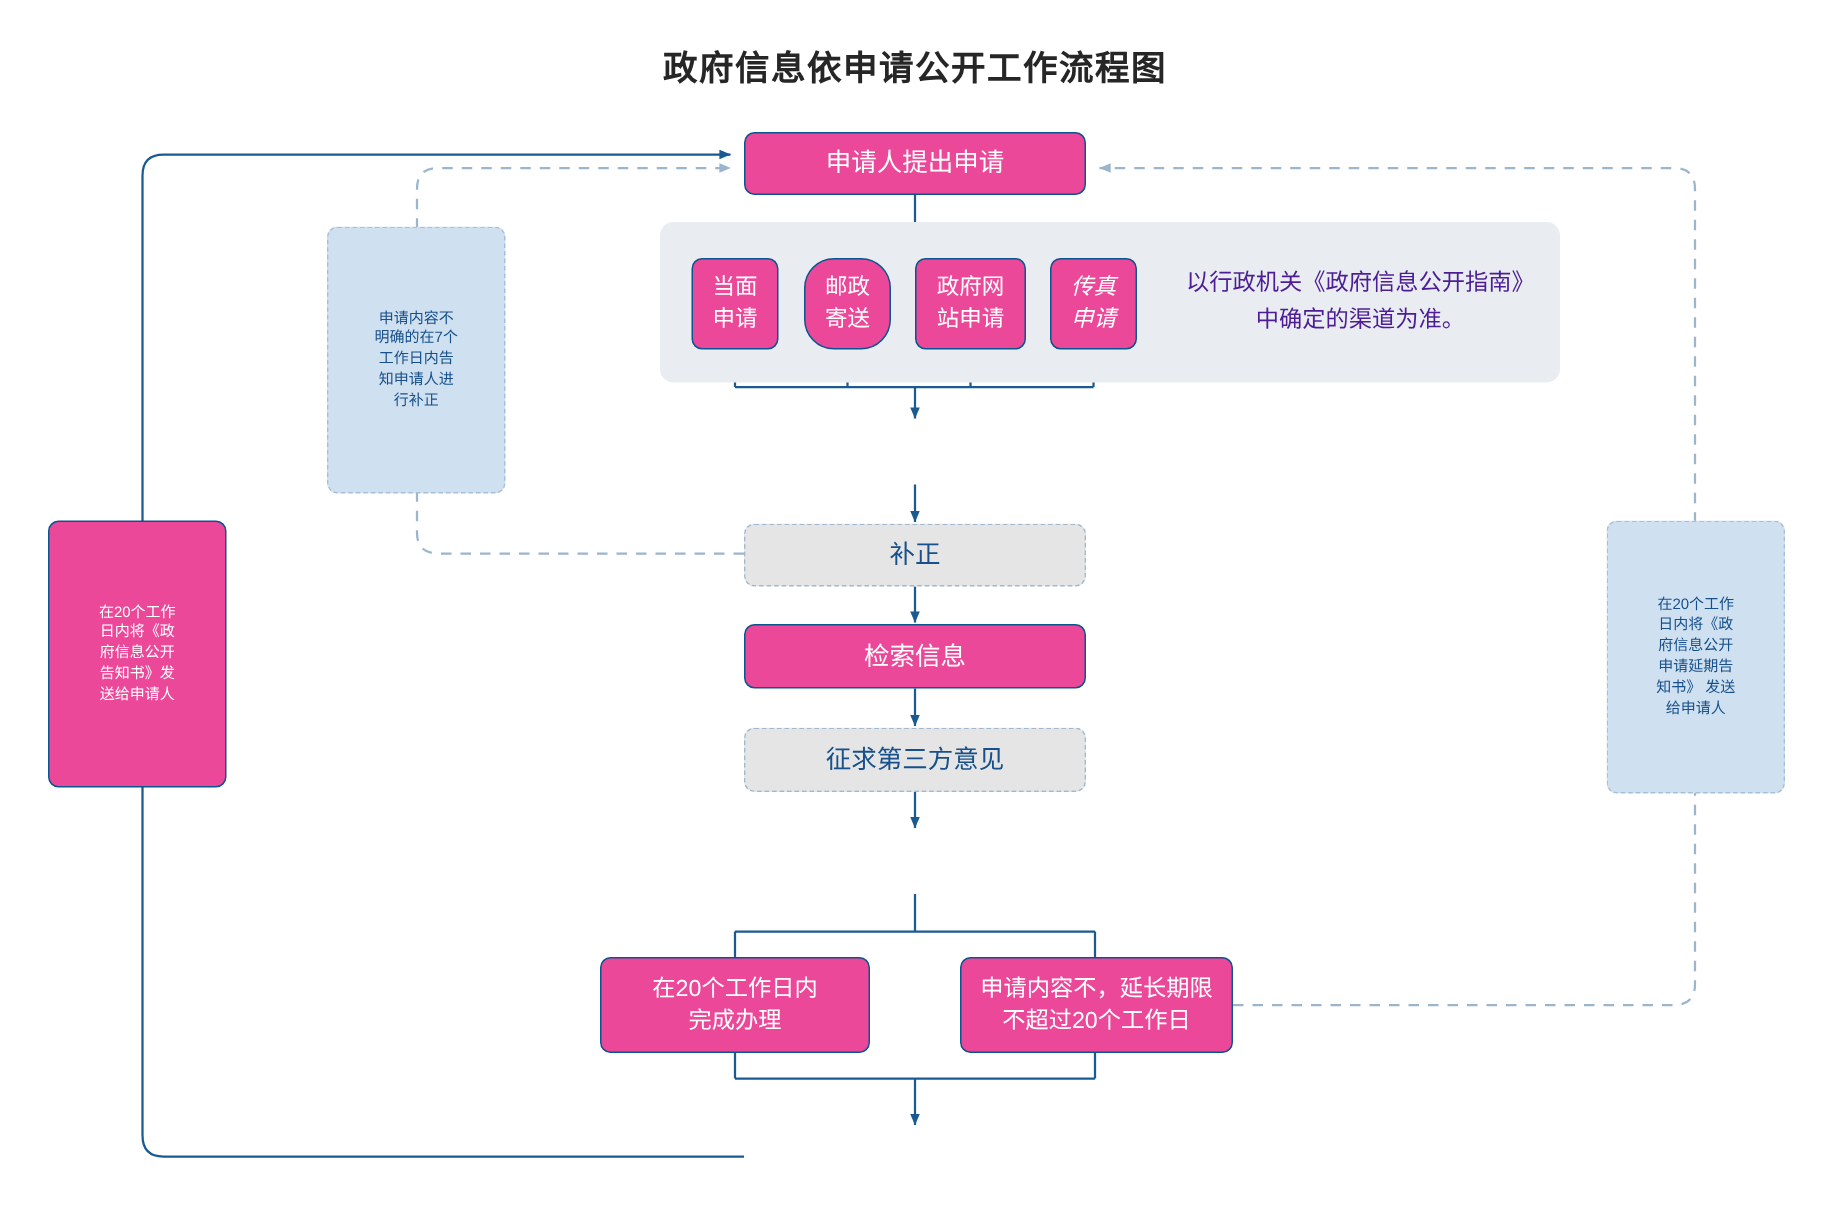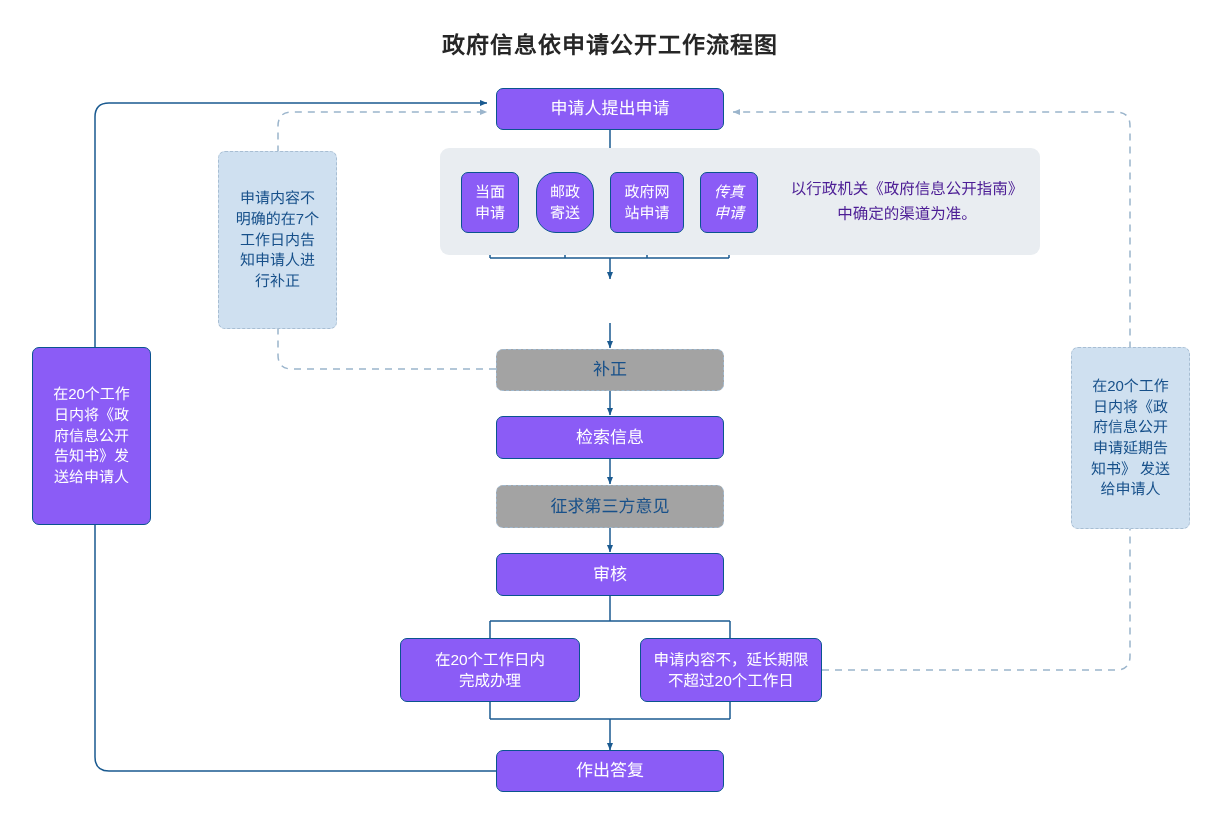"申请人提出申请" .node.solid { background: #8b5cf6 -> #ec4899 }
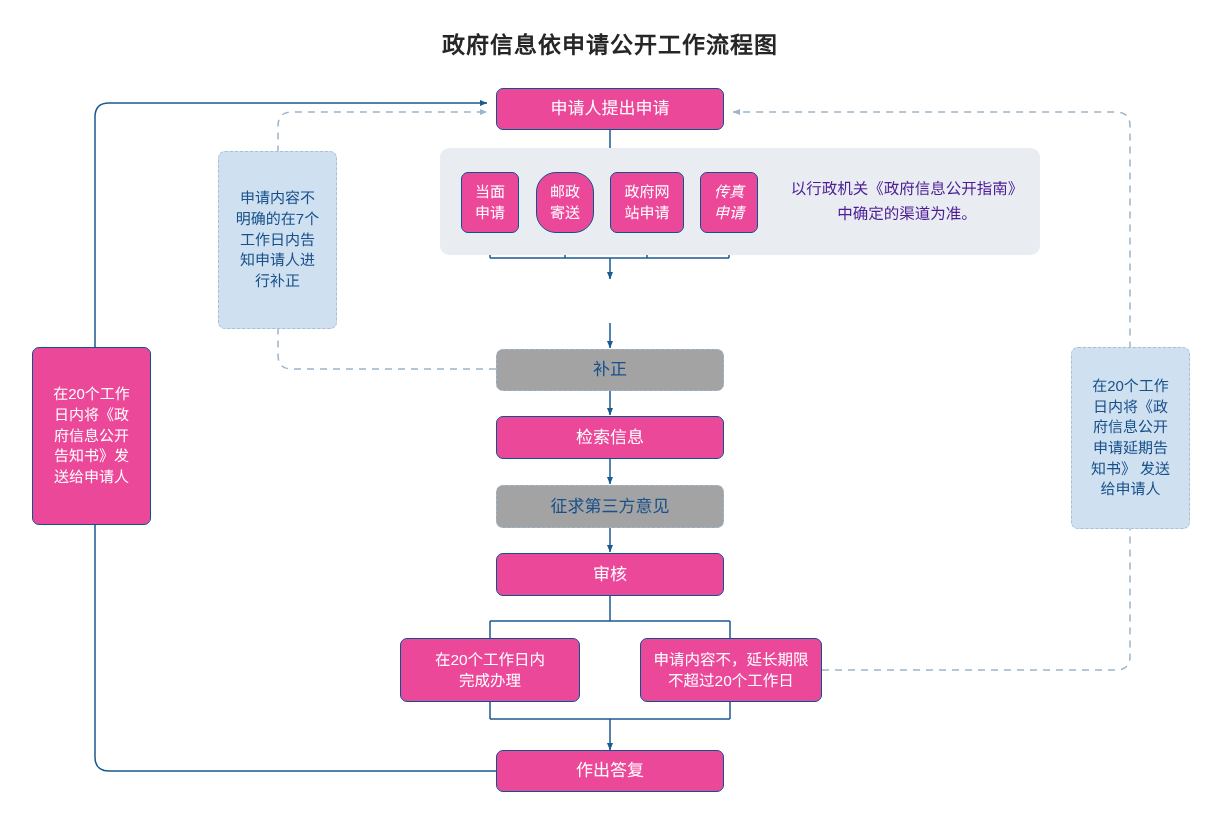"申请内容不" .fs-side { font-size: 15px -> 10px }
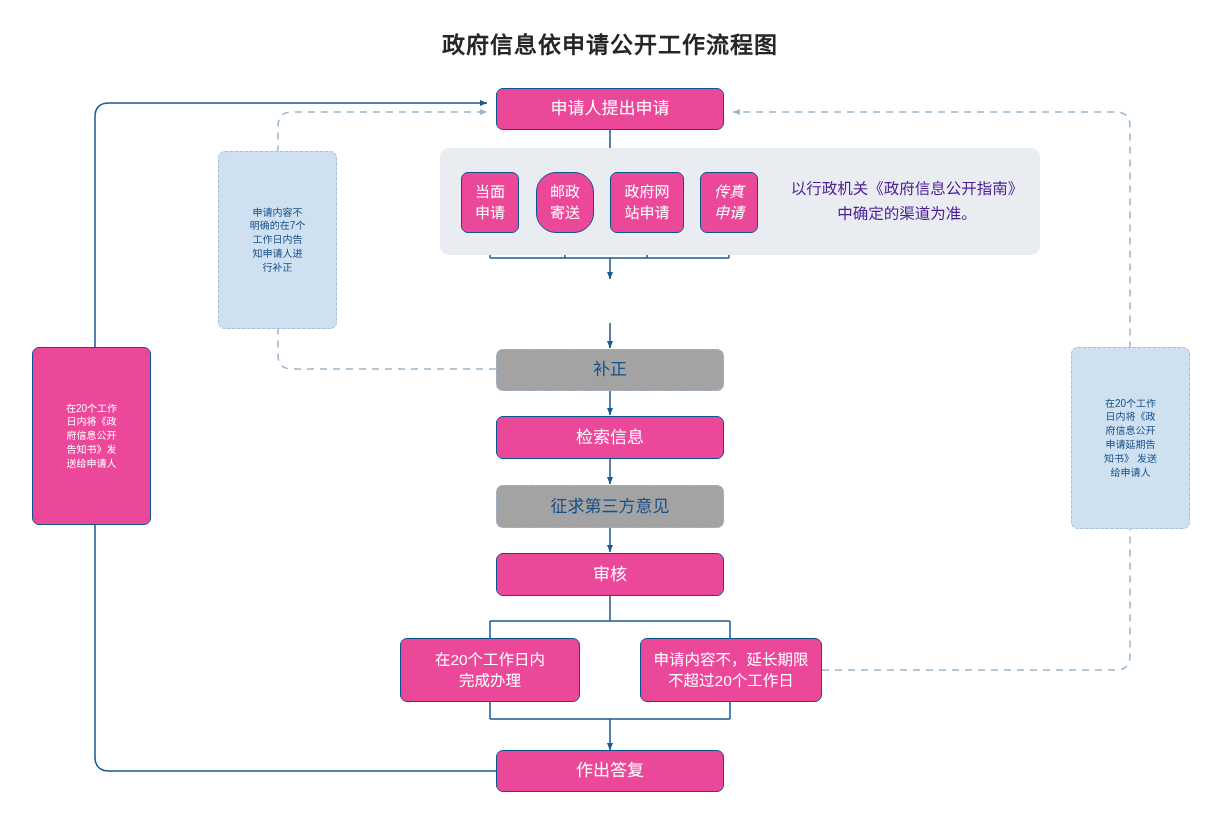"补正" .node.light { background: #a3a3a3 -> #e5e5e5 }
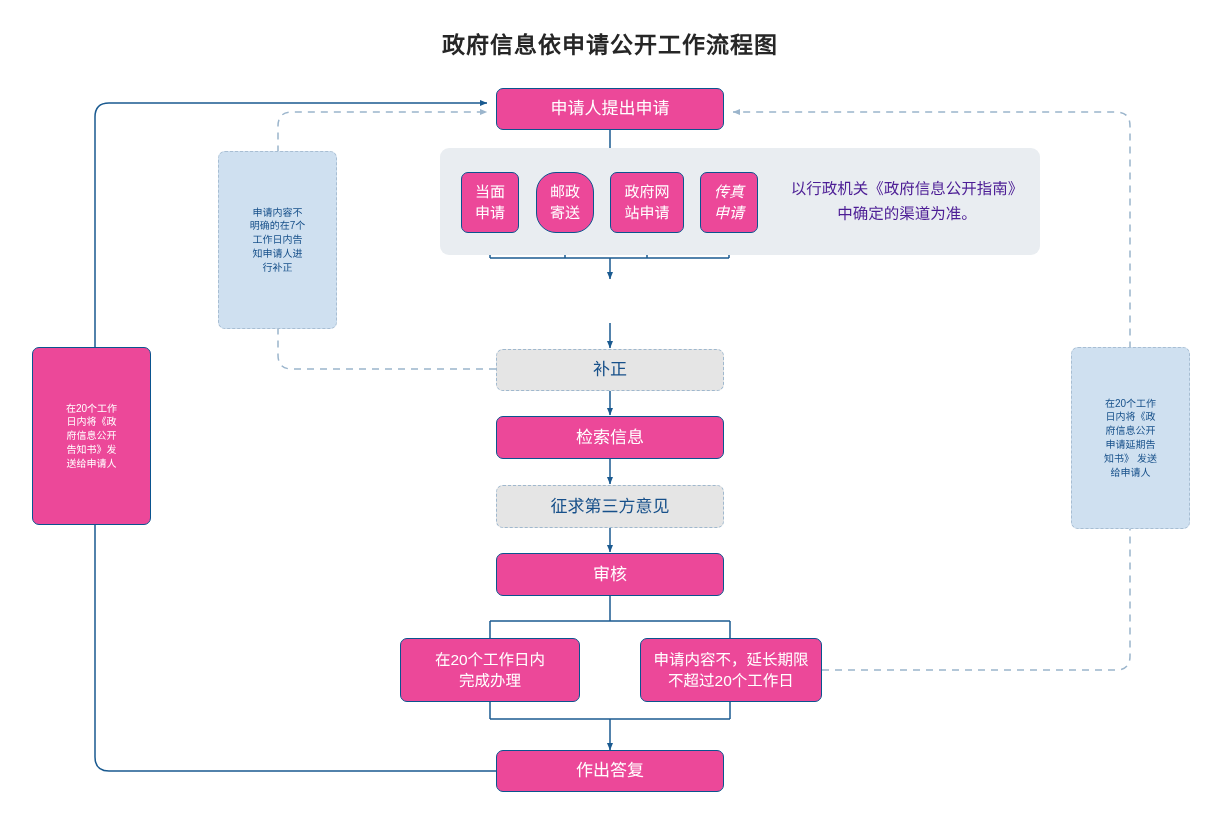"审核" div.node { html: <div>审核</div> -> none }
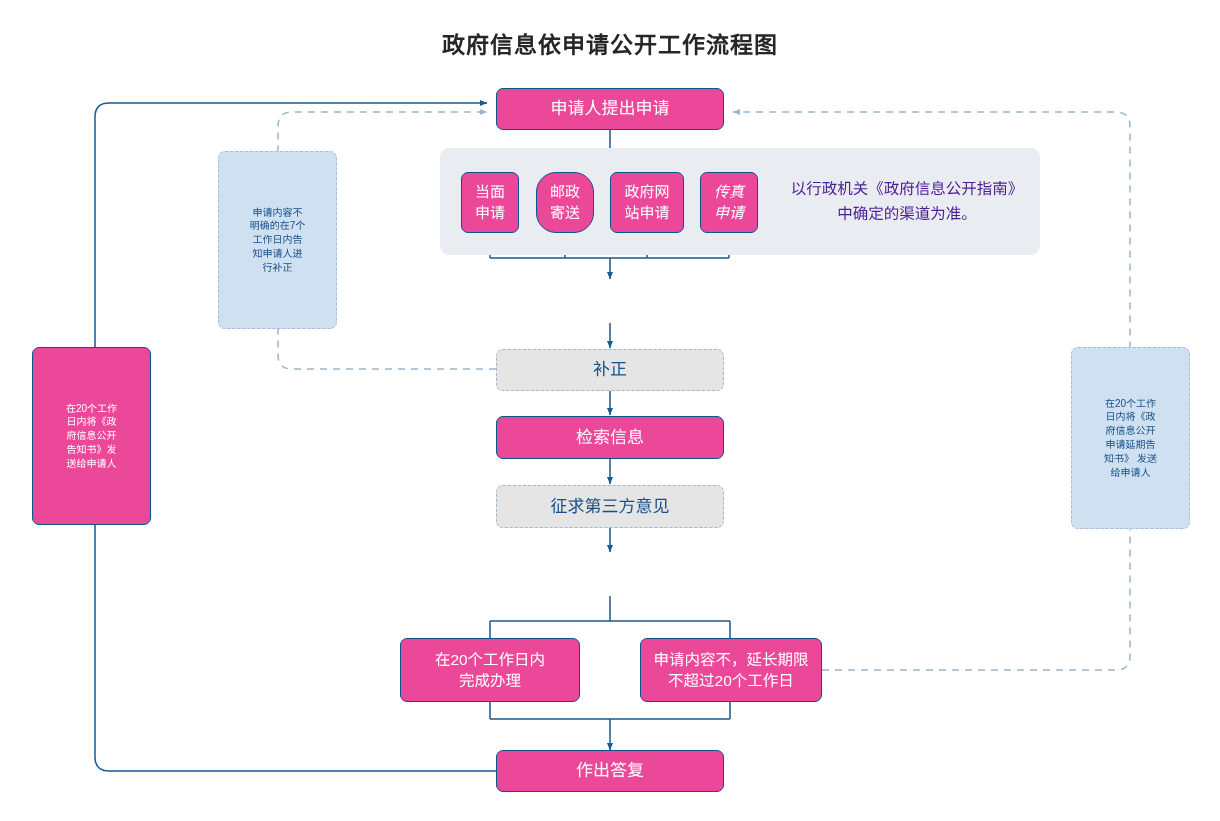"作出答复" div.node { html: <div>作出答复</div> -> none }
